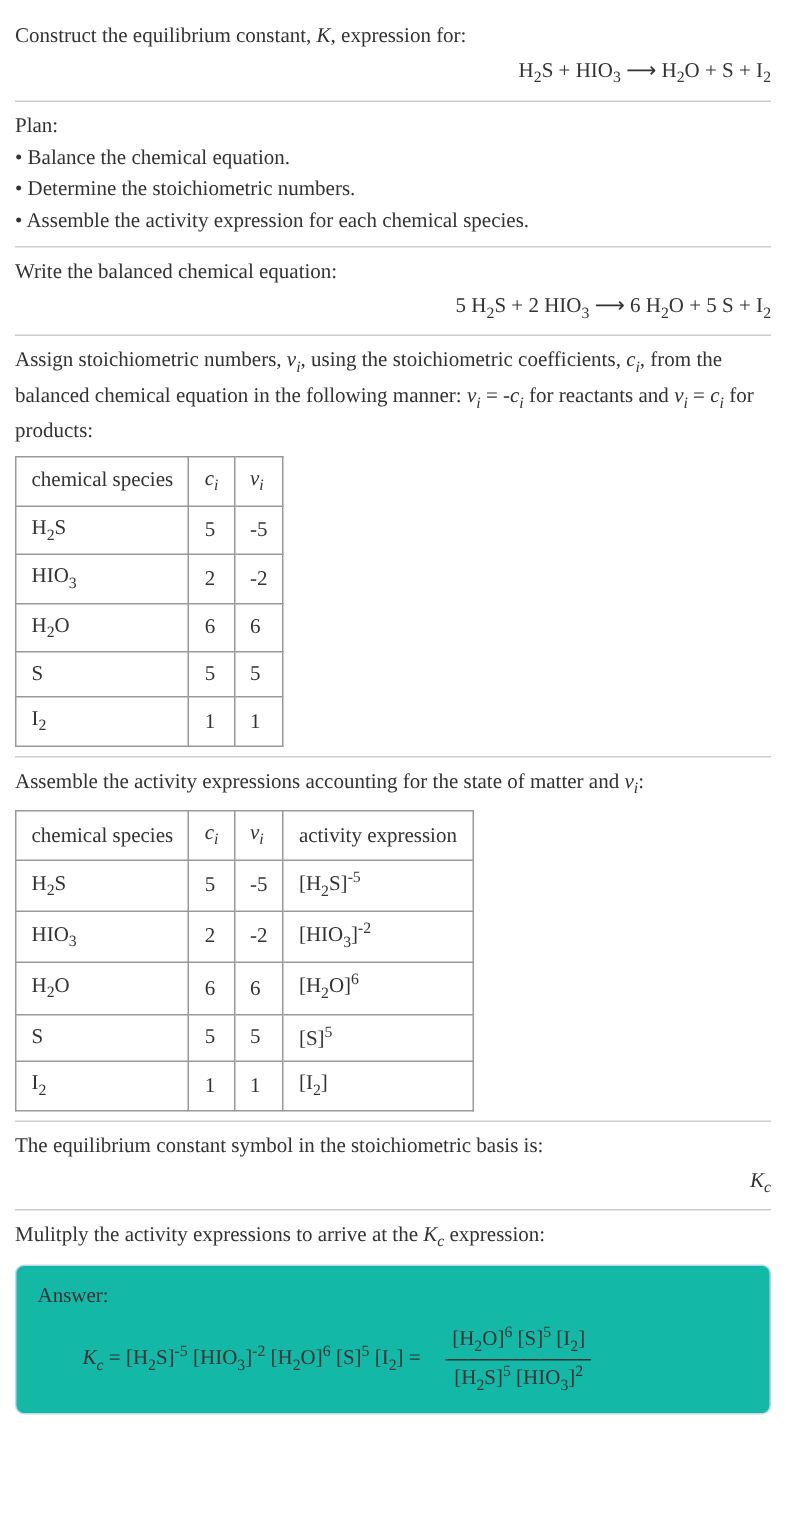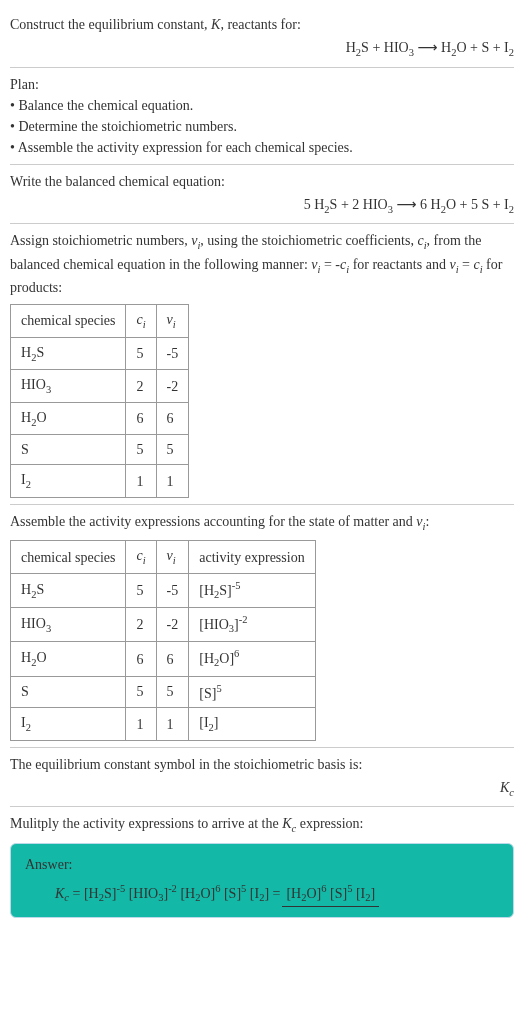", reactants for:" span { text: reactants -> expression }
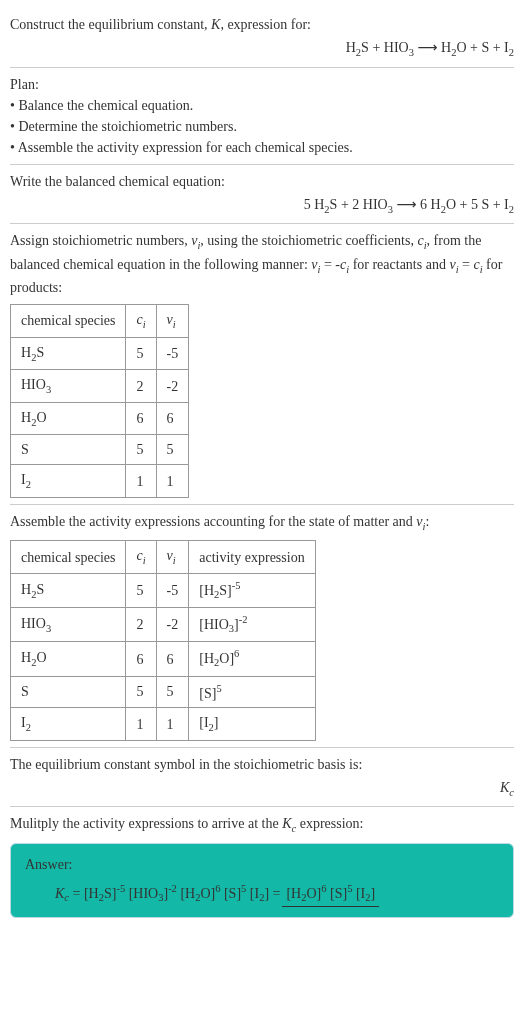"[H2O]6 [S]5 [I2]" .frac { margin: 0 2px -> 0 17px }
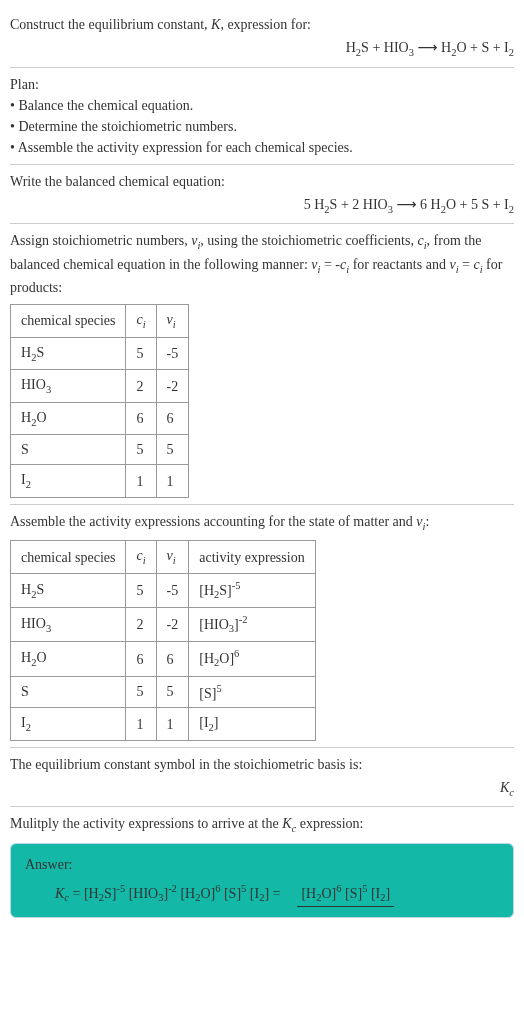"[H2S]5 [HIO3]2" span.den { html: none -> <span> <span>[H</span><span>2</span><span>S]</span><span>5</span><span> [HIO</span><span>3</span><span>]</span><span>2</span> </span> }
